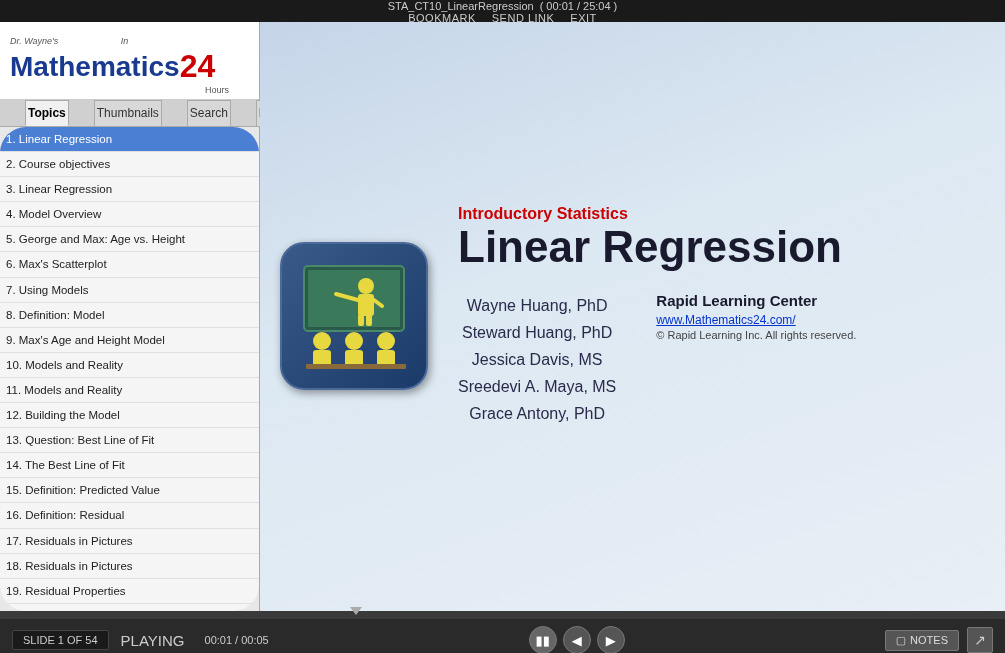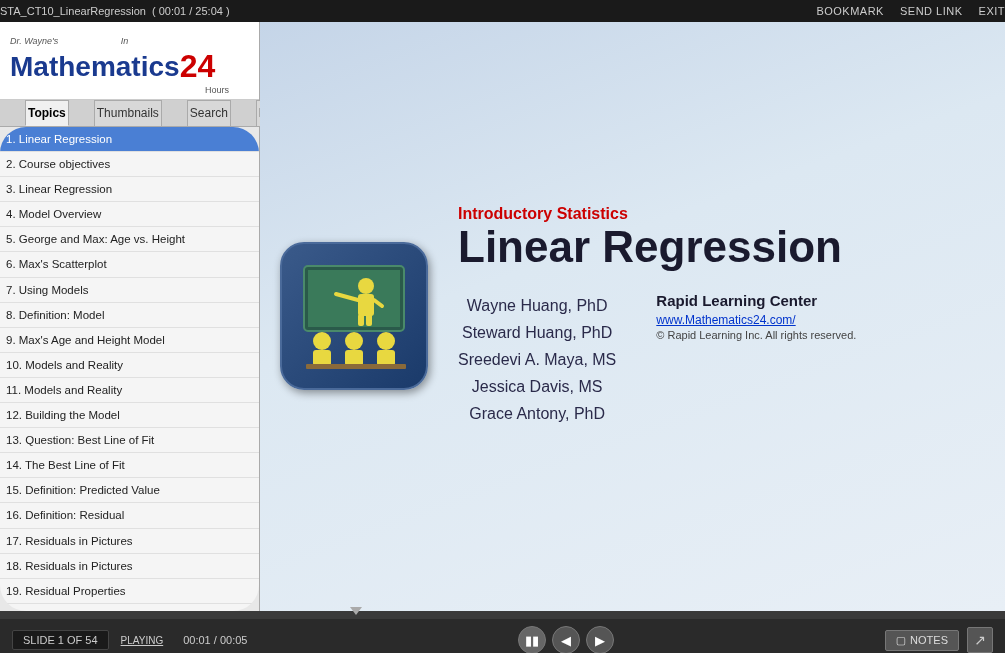"STA_CT10_LinearRegression" #top-bar { flex-direction: none -> column; padding: 0 0 -> 0 8px }
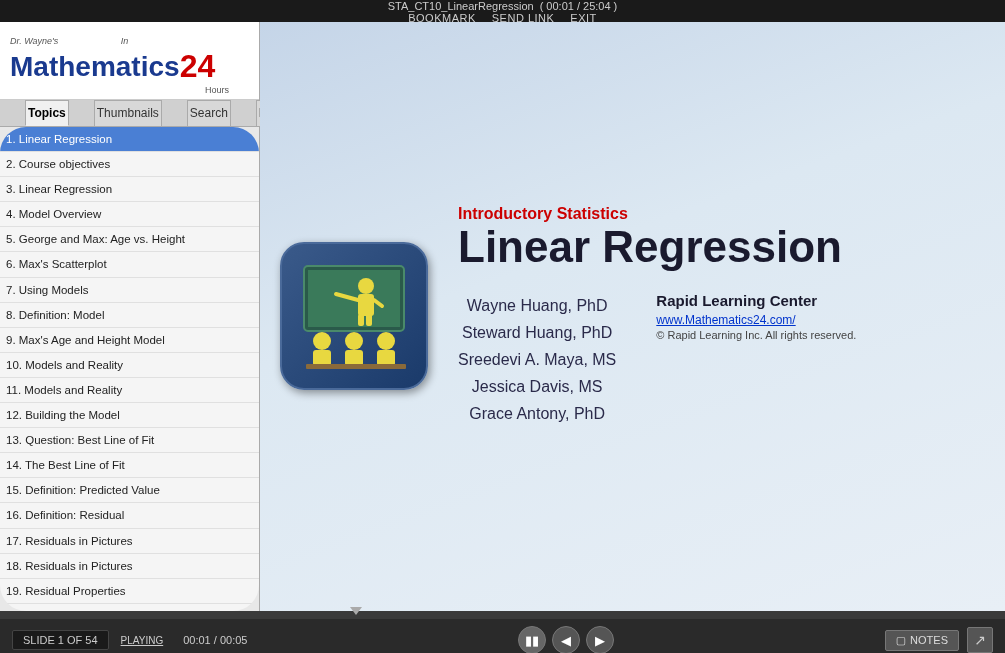"Sreedevi A. Maya, MS" div.author-name { order: before "Jessica Davis, MS" -> after "Jessica Davis, MS" }
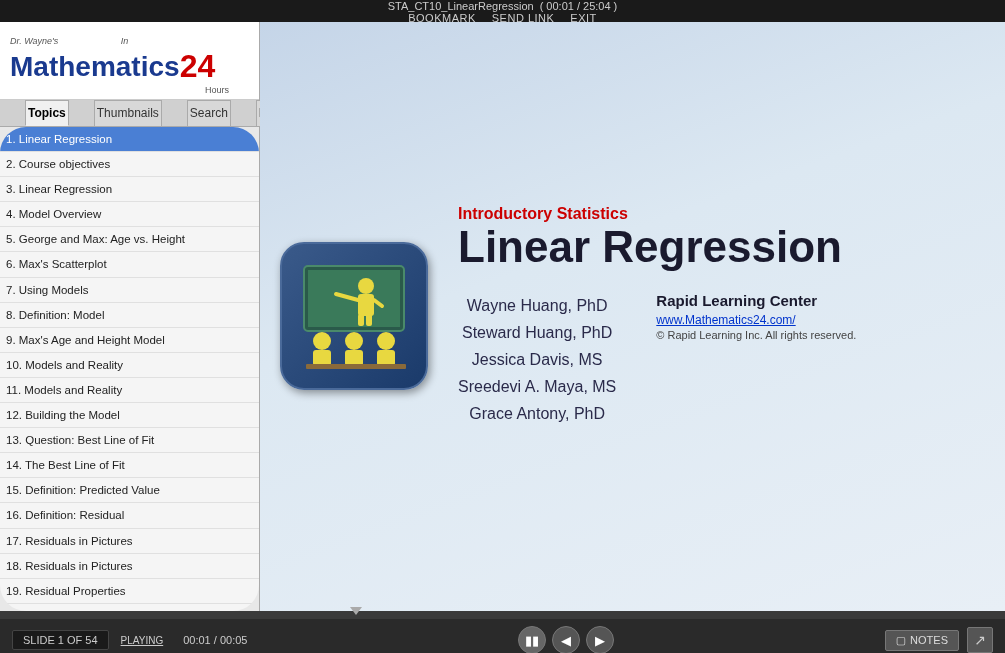"PLAYING" #playing-info { font-size: 10px -> 15px; text-decoration: underline -> none }
